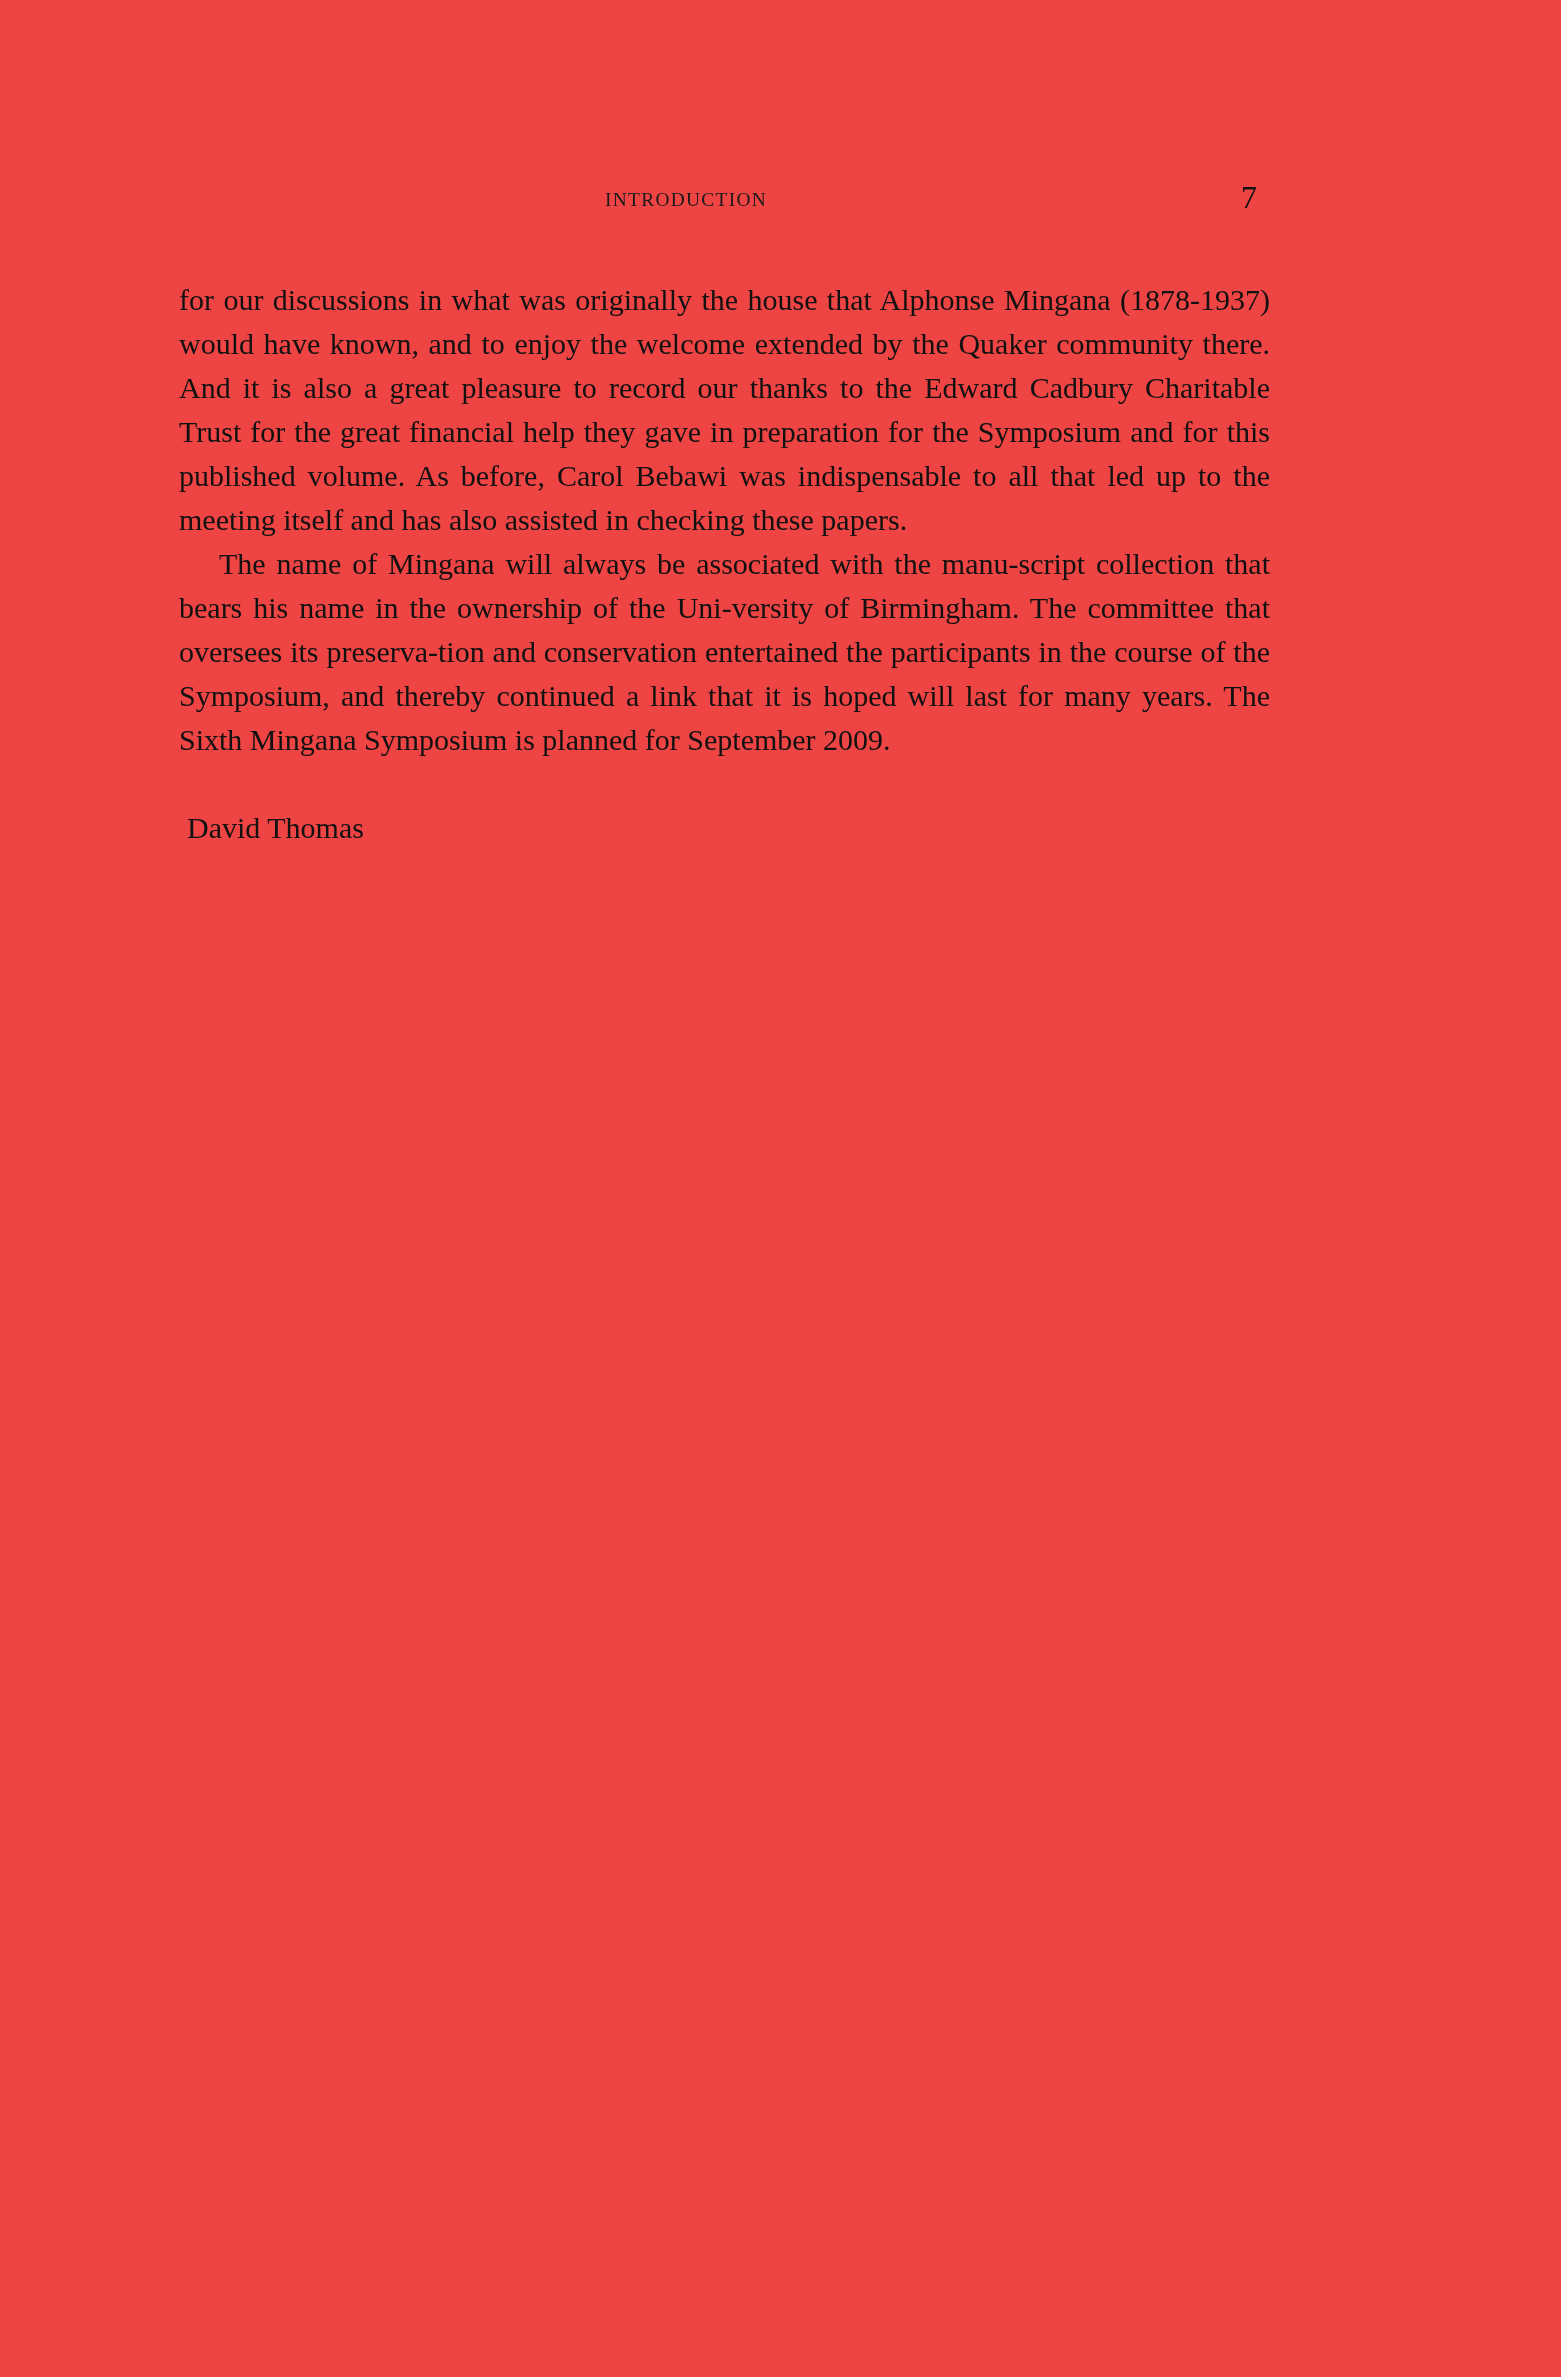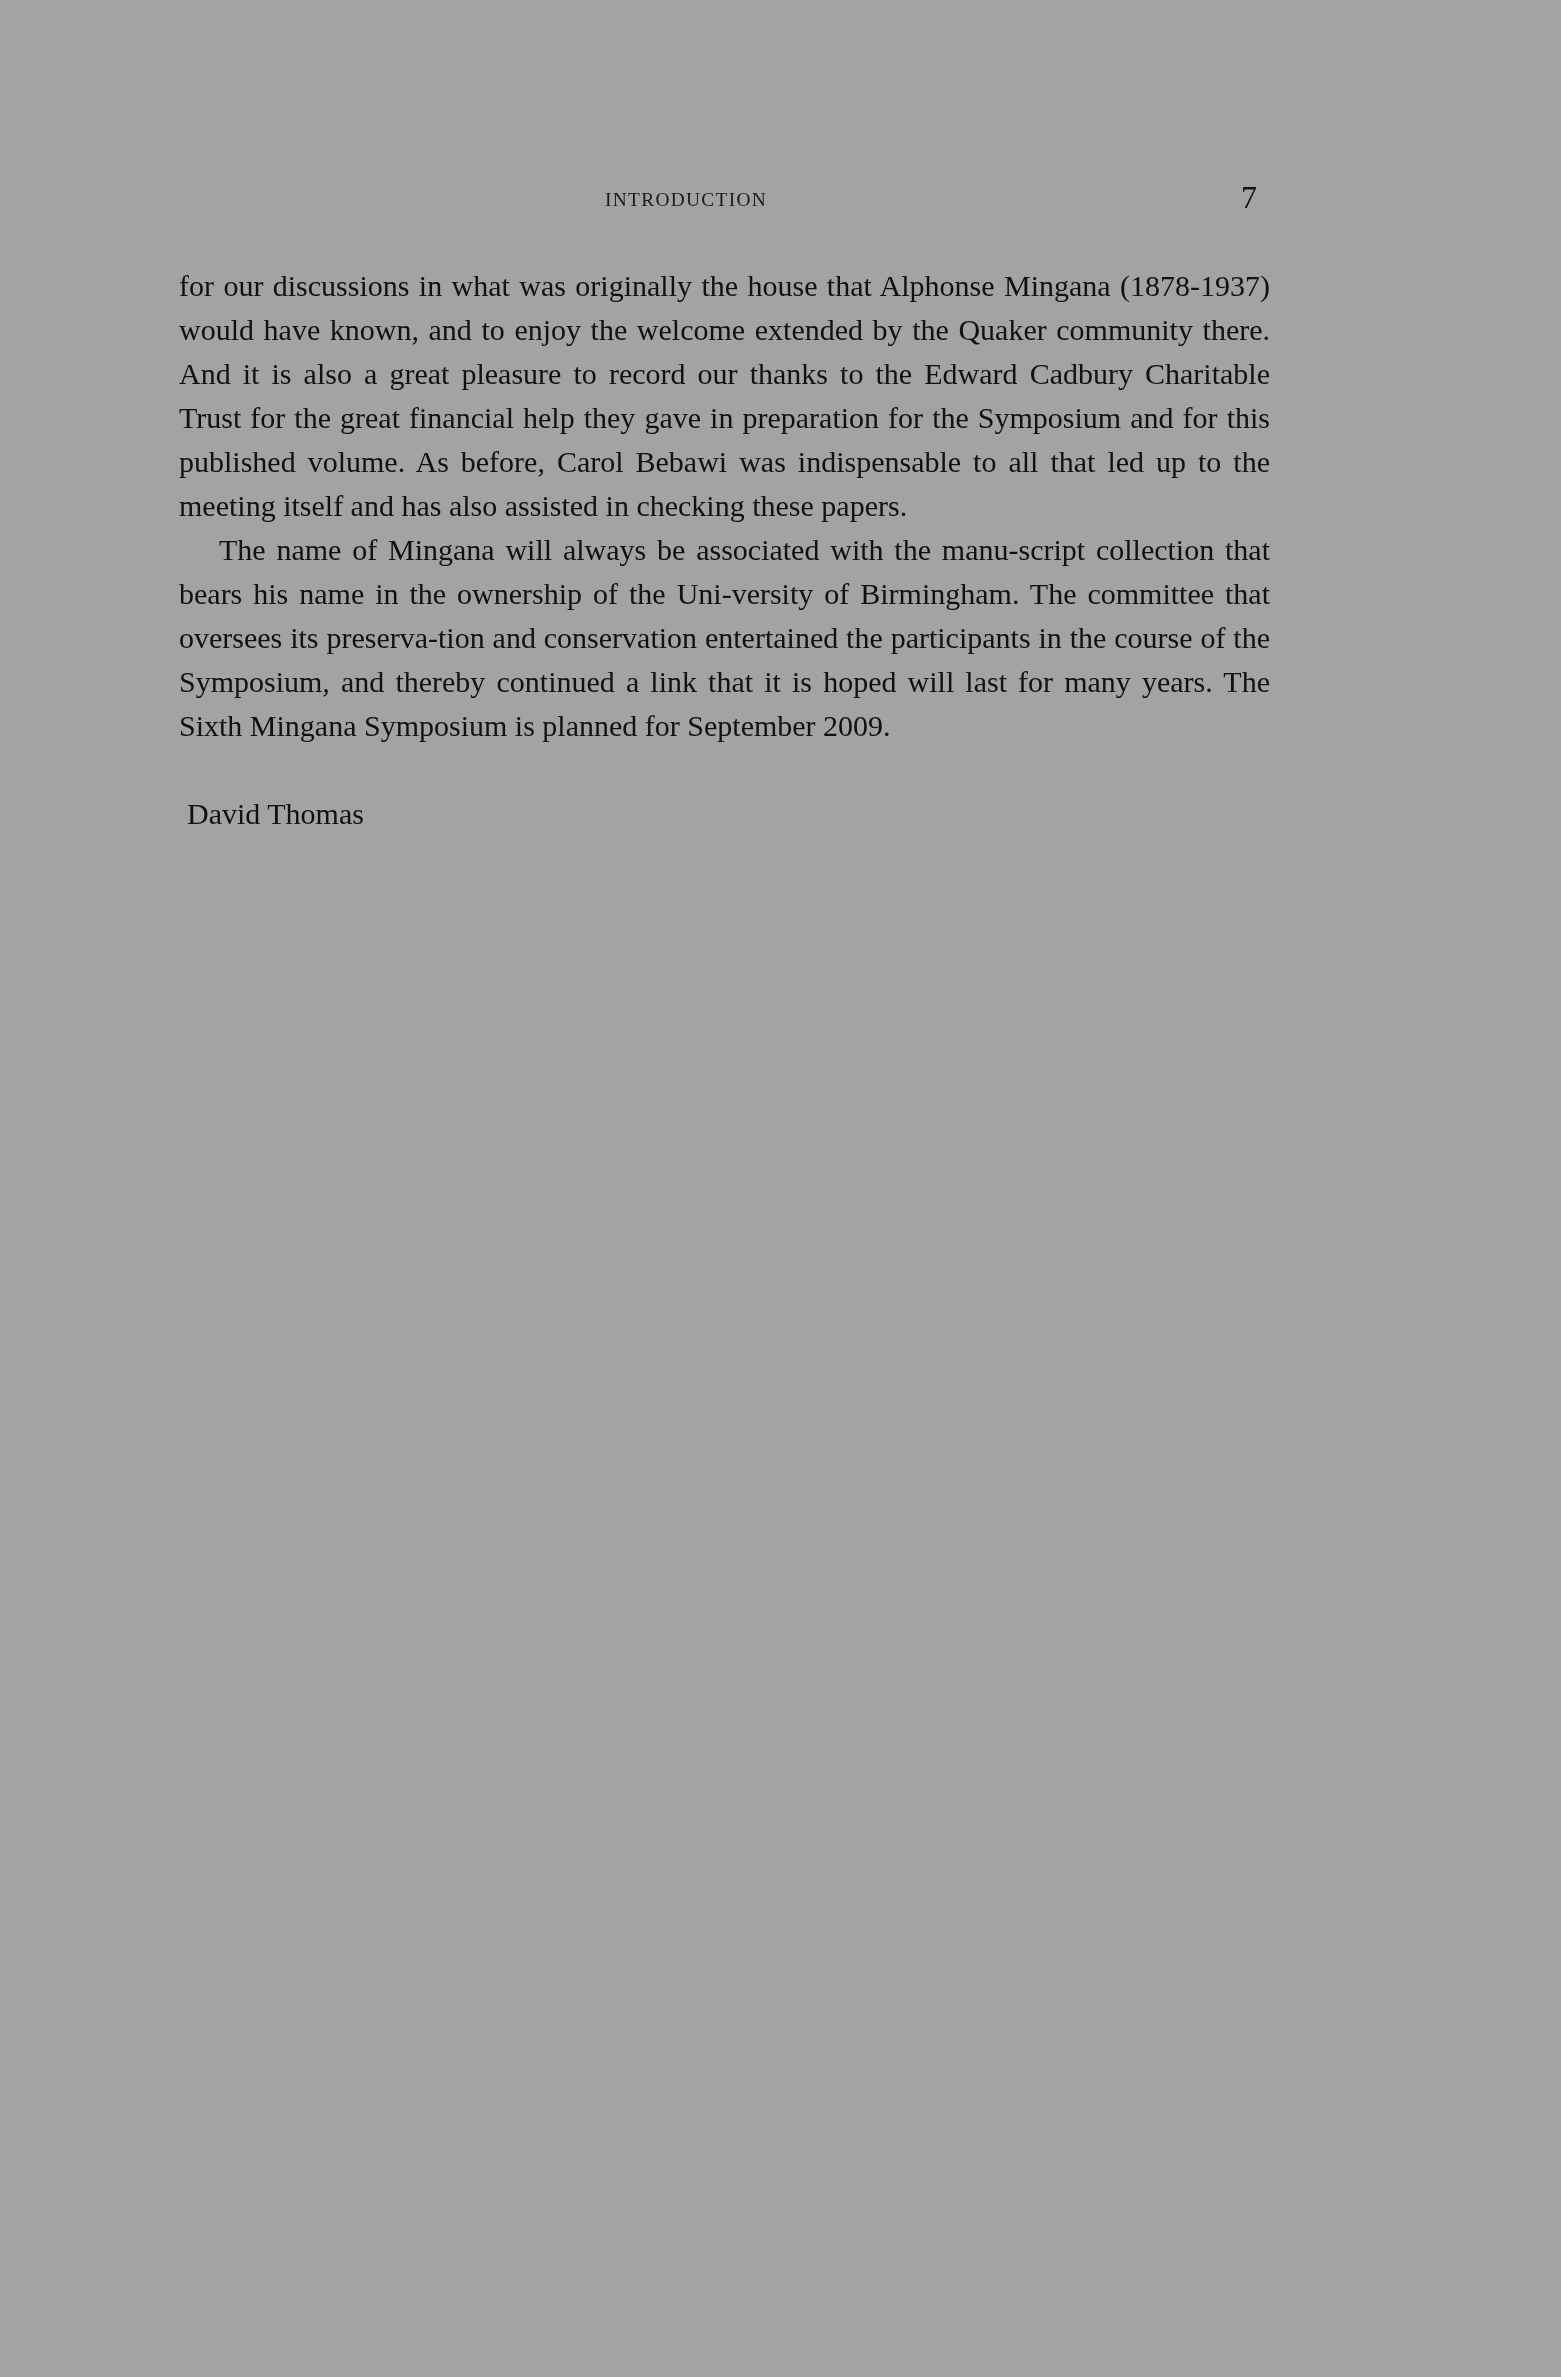"INTRODUCTION" .page { background: #a3a3a3 -> #ef4444 }
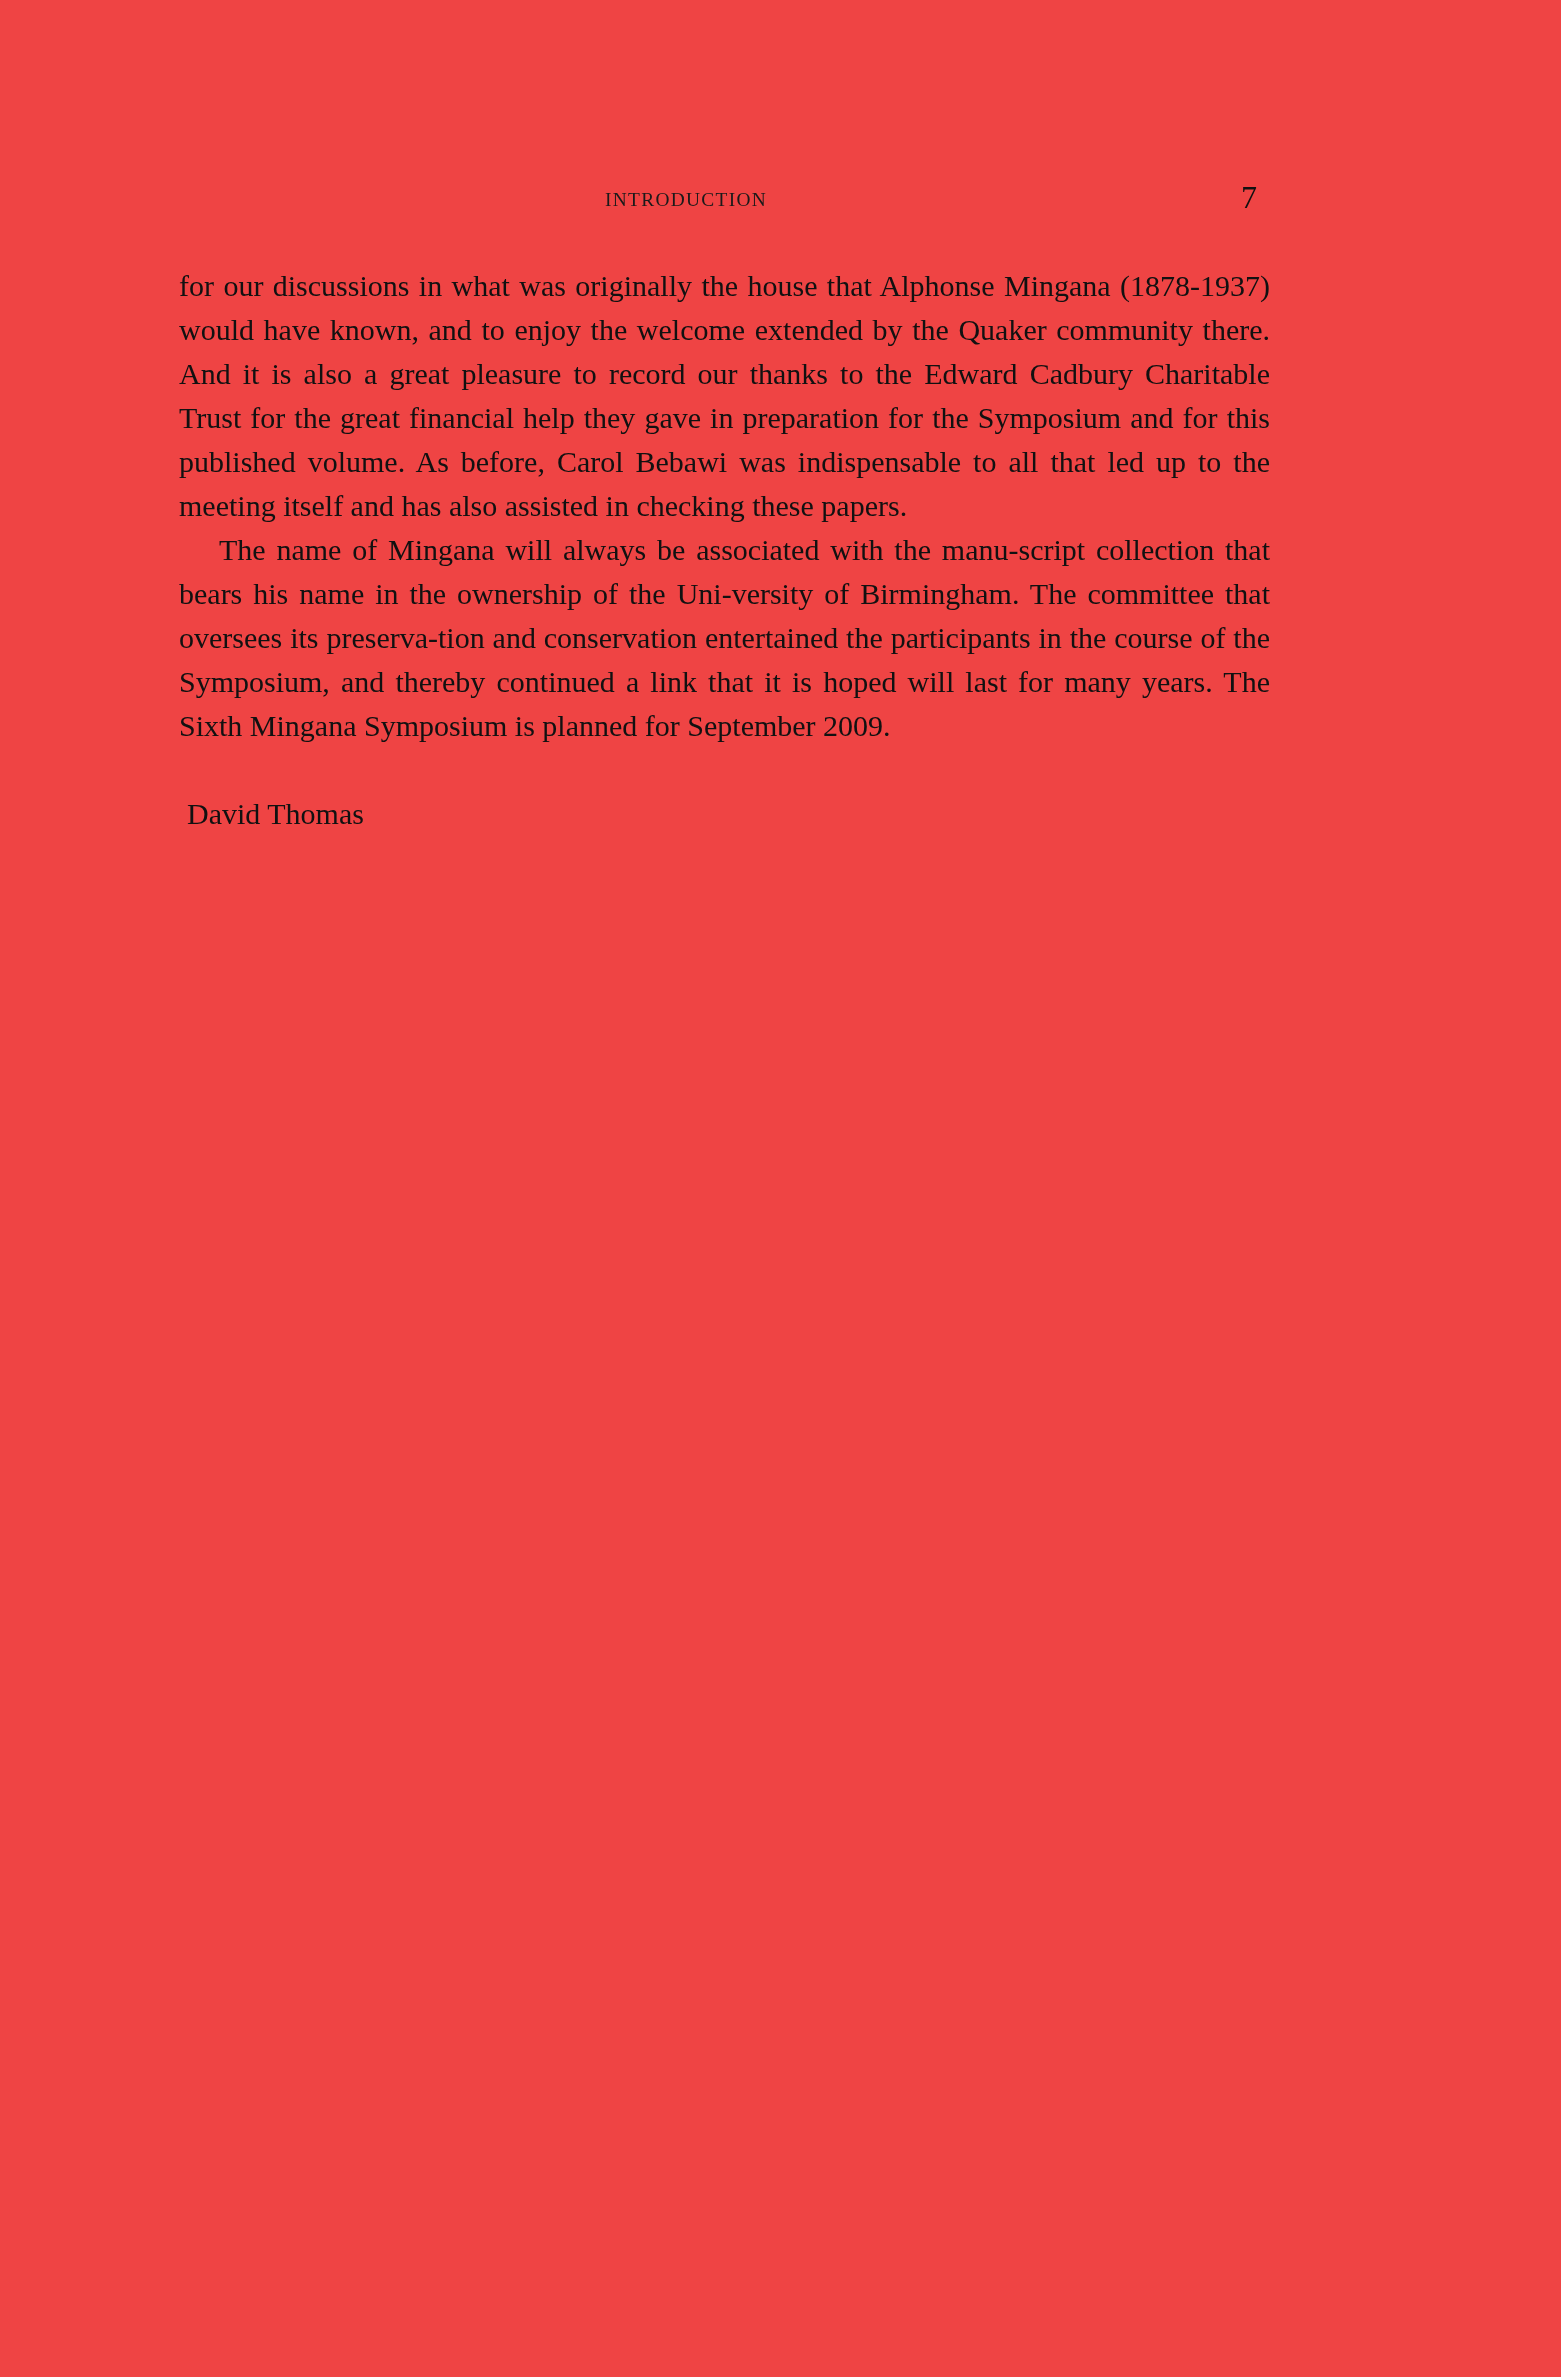"for our discussions in what" .text-block { top: 264px -> 278px }
